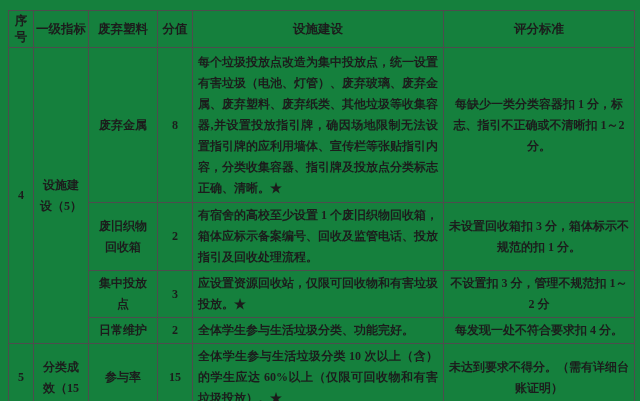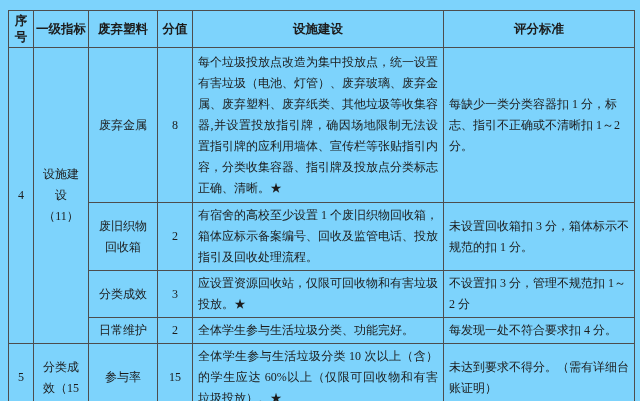"序号" .page { background: #7dd3fc -> #15803d }
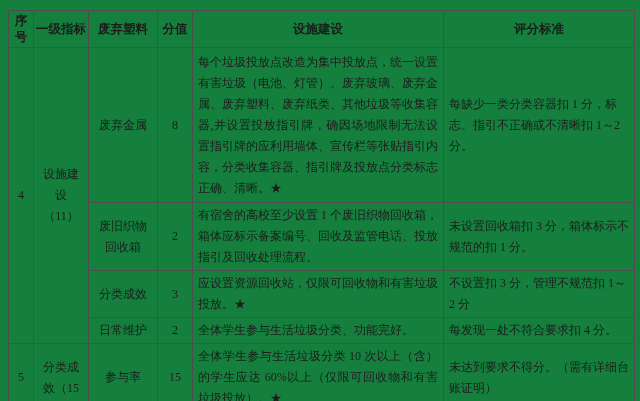"每个垃圾投放点改造为集中投放点，统一设置有害垃圾（电池、灯管）、废弃玻璃、废弃金" table.eval td, table.eval th { font-weight: normal -> bold }
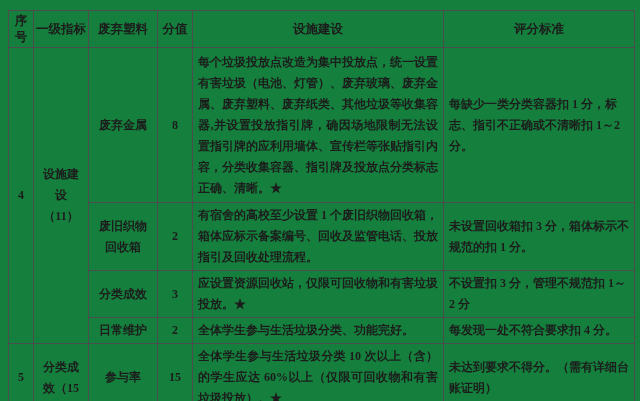"每缺少一类分类容器扣 1 分，标志、指引不正确或不清晰扣 1～2 分。" td.standard { text-align: left -> center }
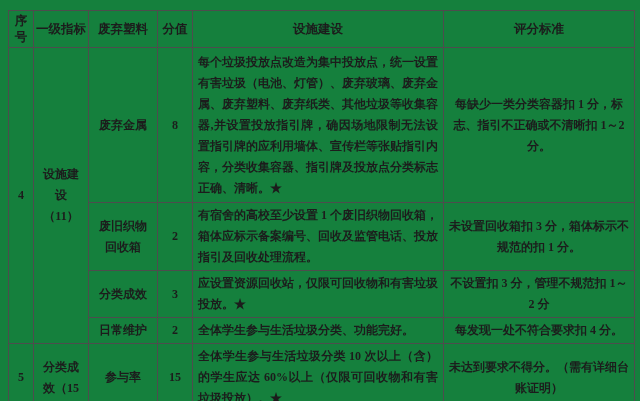"设施建设（11）" td.center { text: 11 -> 5 }
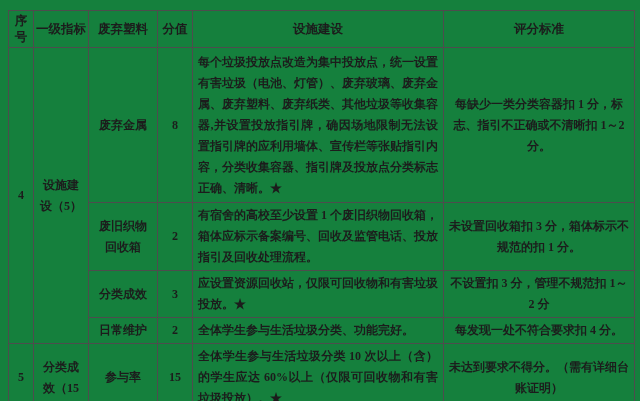"分类成效" td.center { text: 分类成效 -> 集中投放点 }
